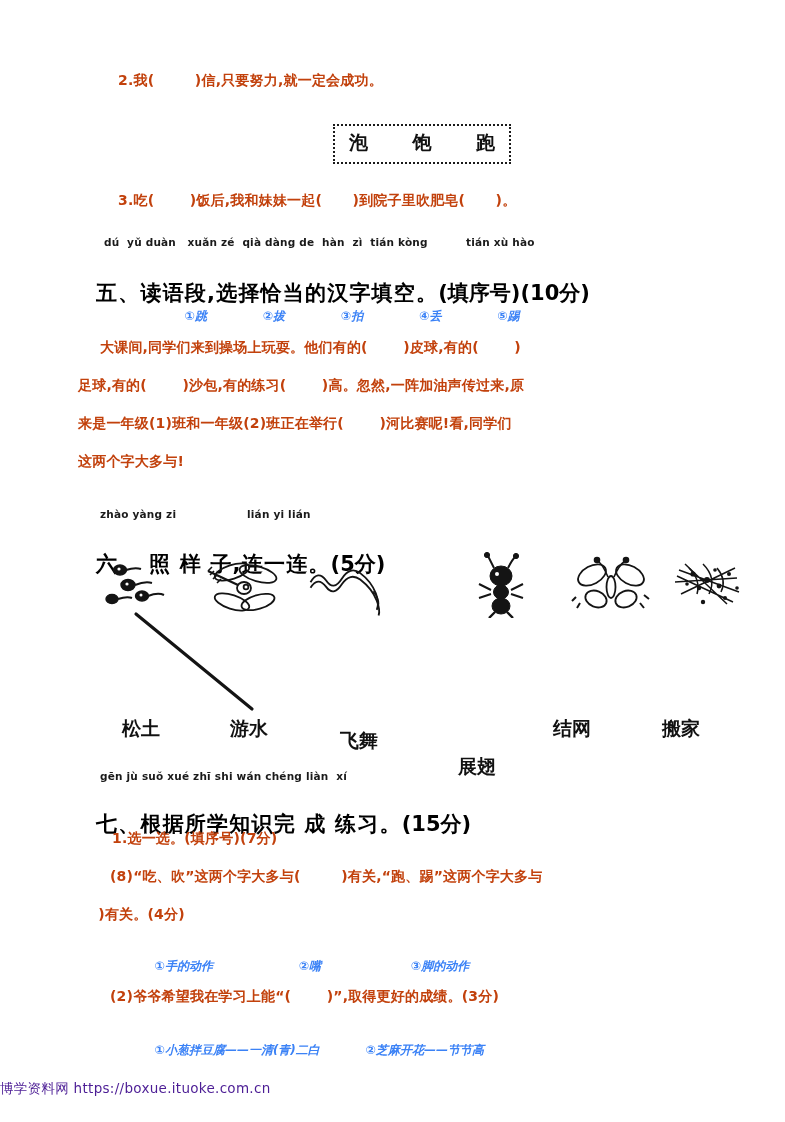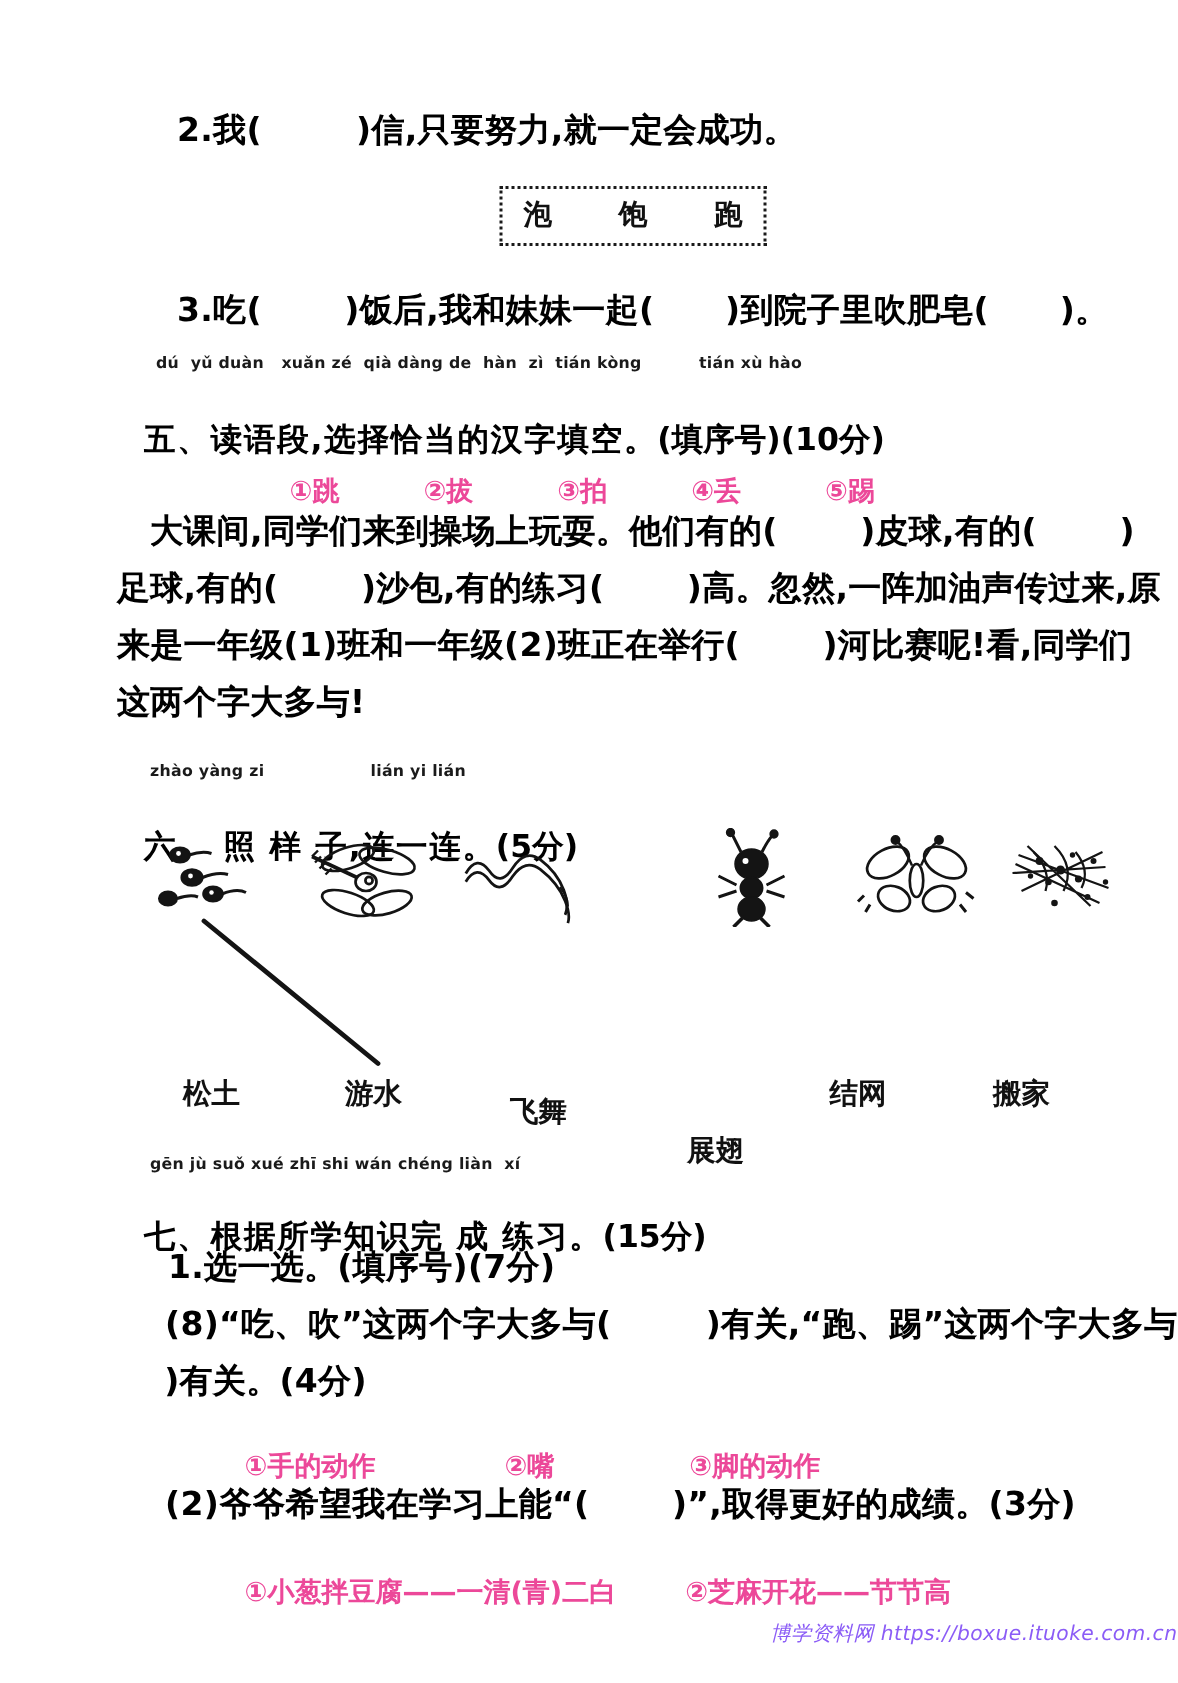"2.我( )信,只要努力,就一定会成功。" .body-line { color: #000000 -> #c2410c; font-size: 22px -> 14px }
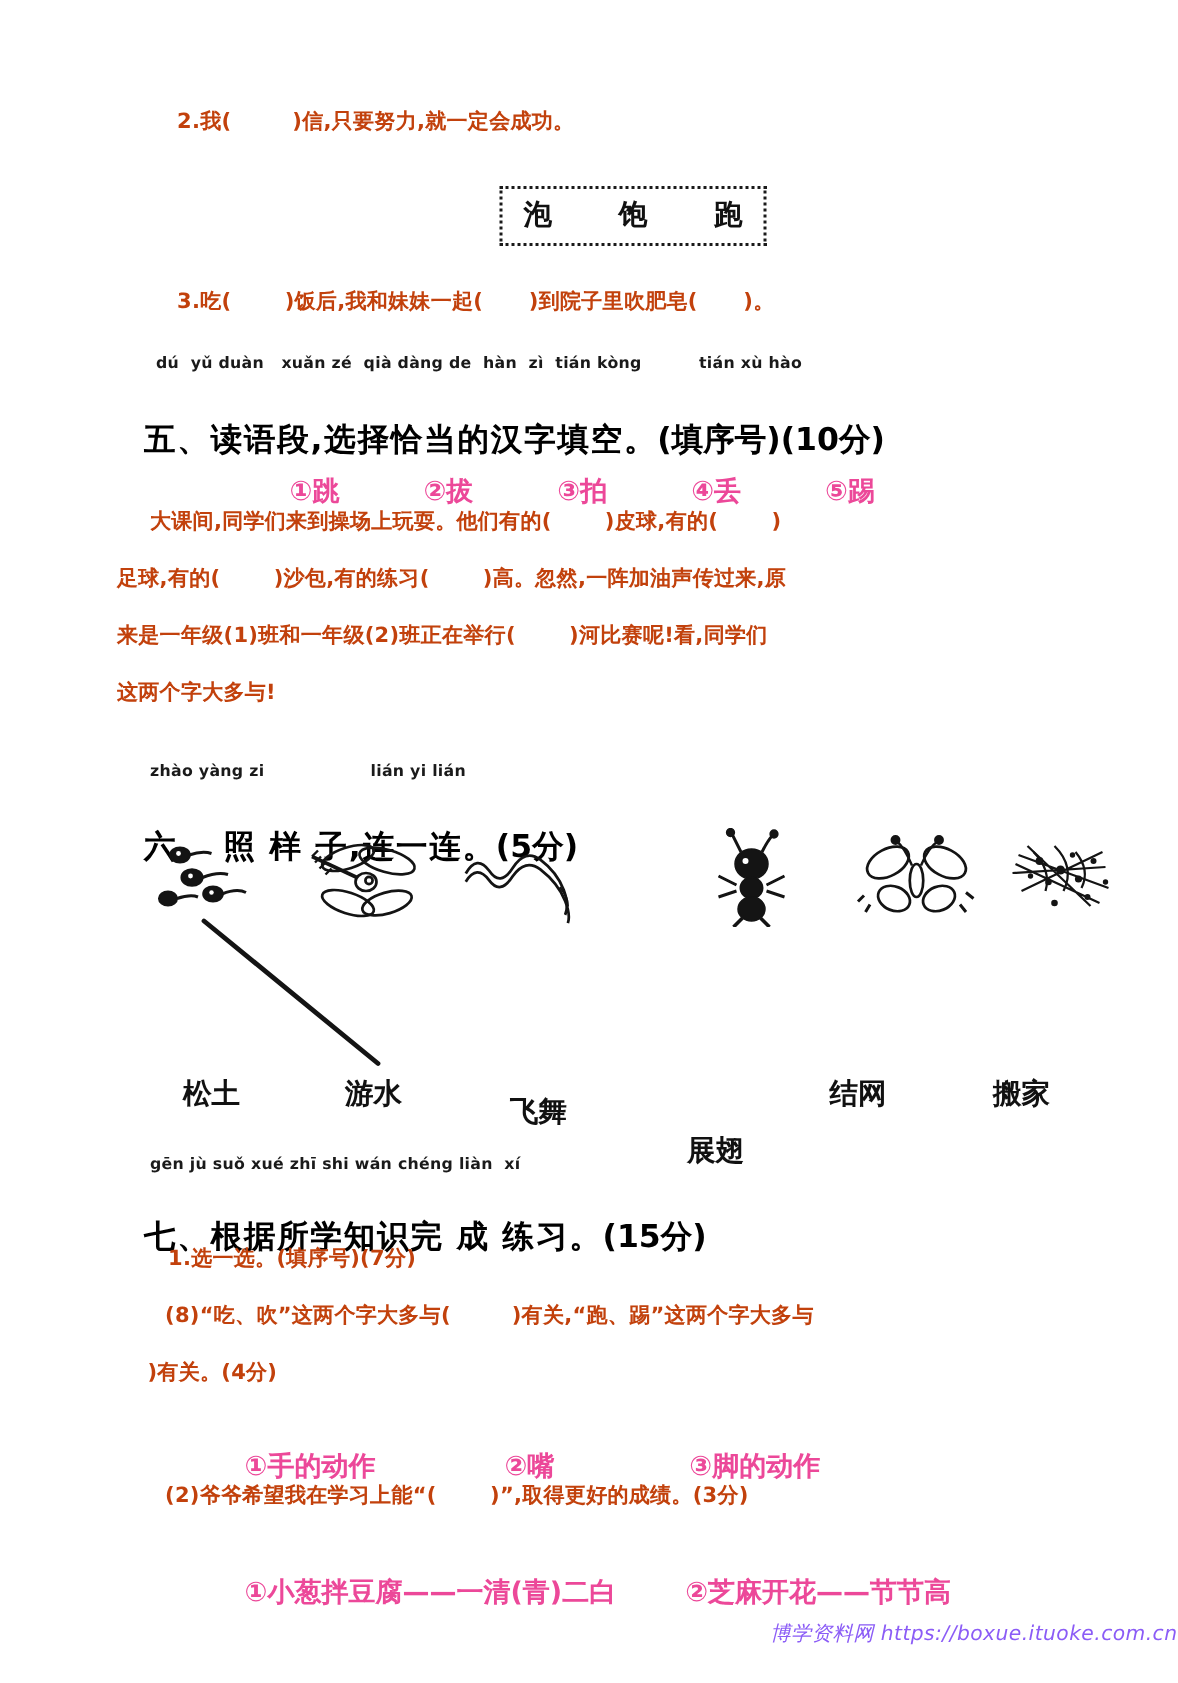"①跳 ②拔 ③拍 ④丢 ⑤踢" .opt-row { color: #ec4899 -> #3b82f6; font-size: 18px -> 12px; font-style: none -> italic }
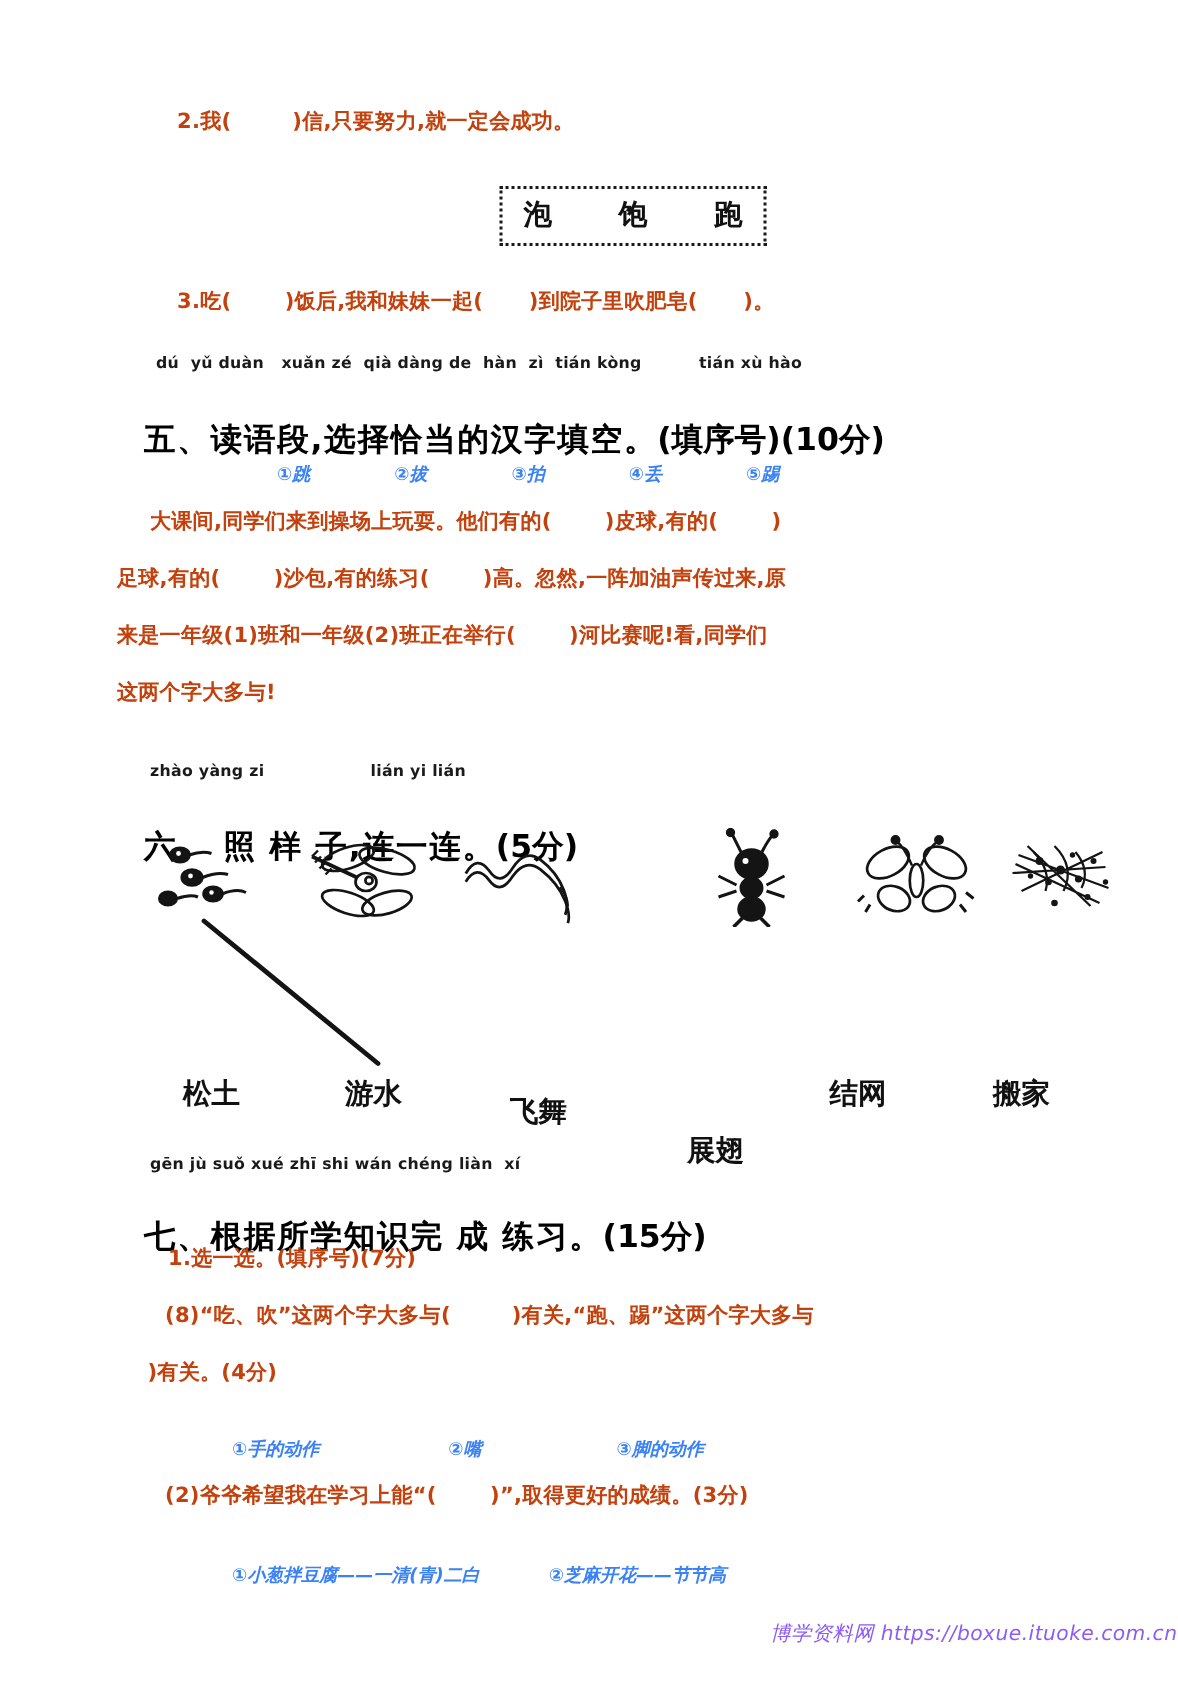"博学资料网 https://boxue.ituoke.com.cn" .footer { color: #8b5cf6 -> #4c1d95; font-style: italic -> none; text-align: right -> left }
